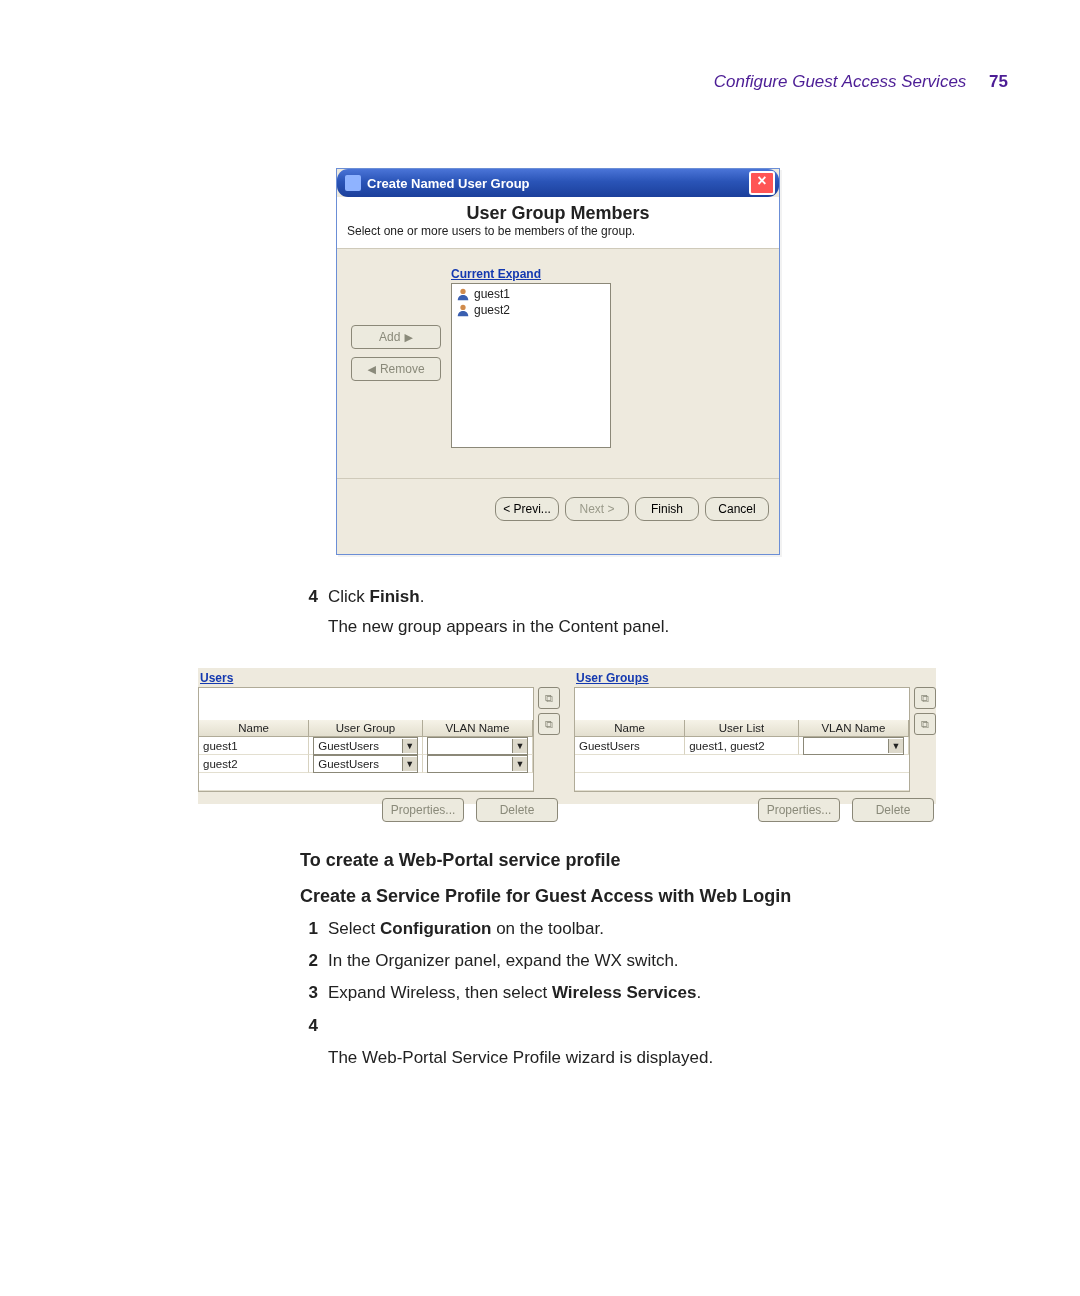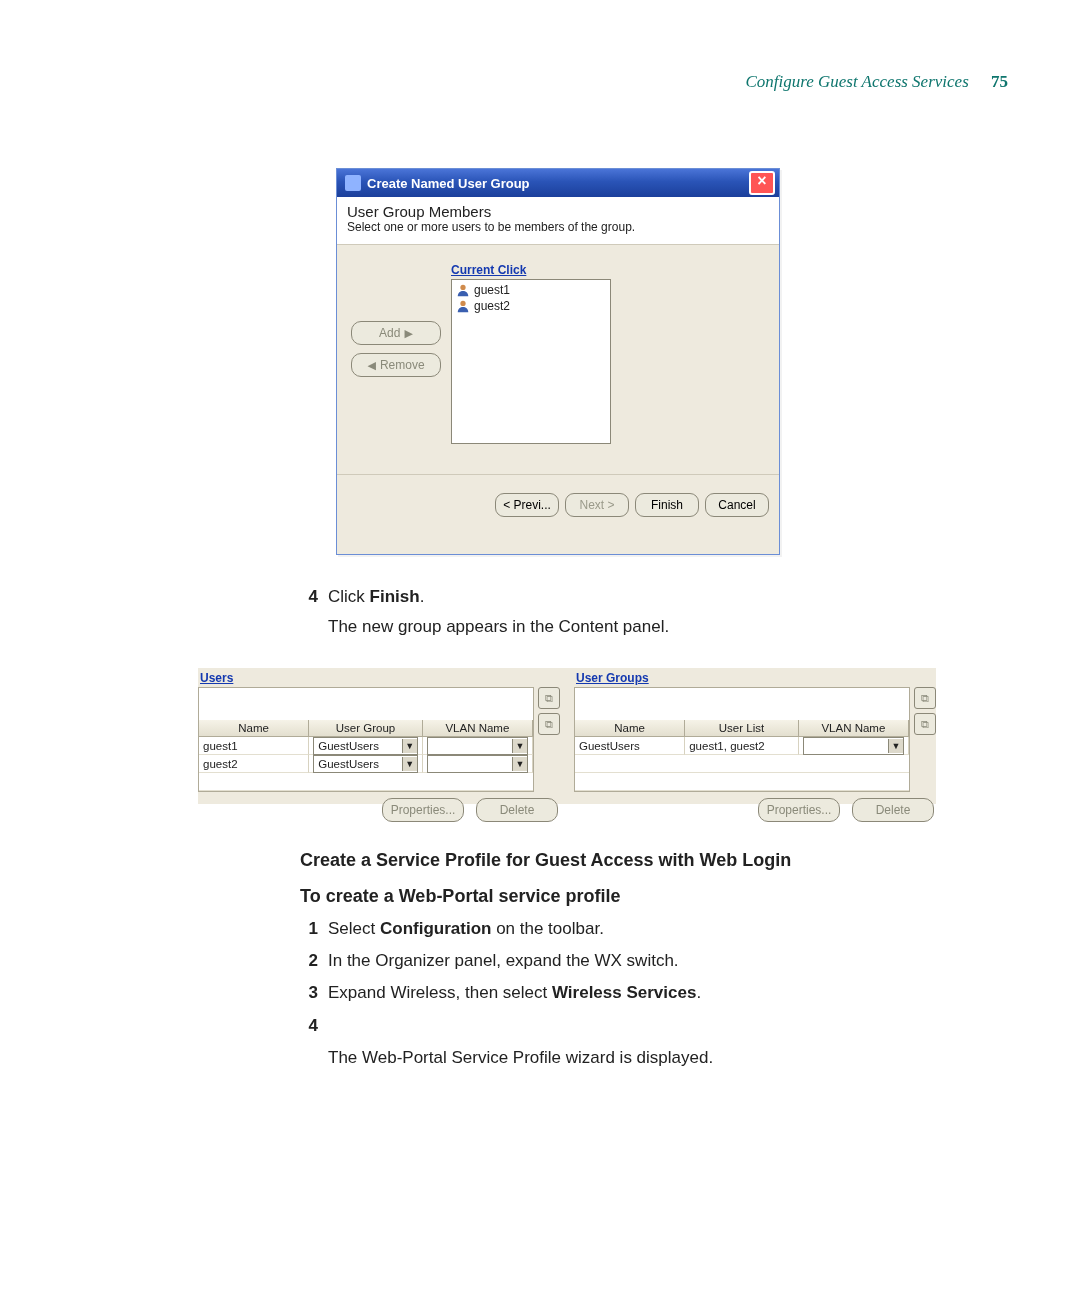"Configure Guest Access Services 75" .runhead { color: #0f766e -> #4c1d95; font-family: Liberation Serif, serif -> Liberation Sans, sans-serif }
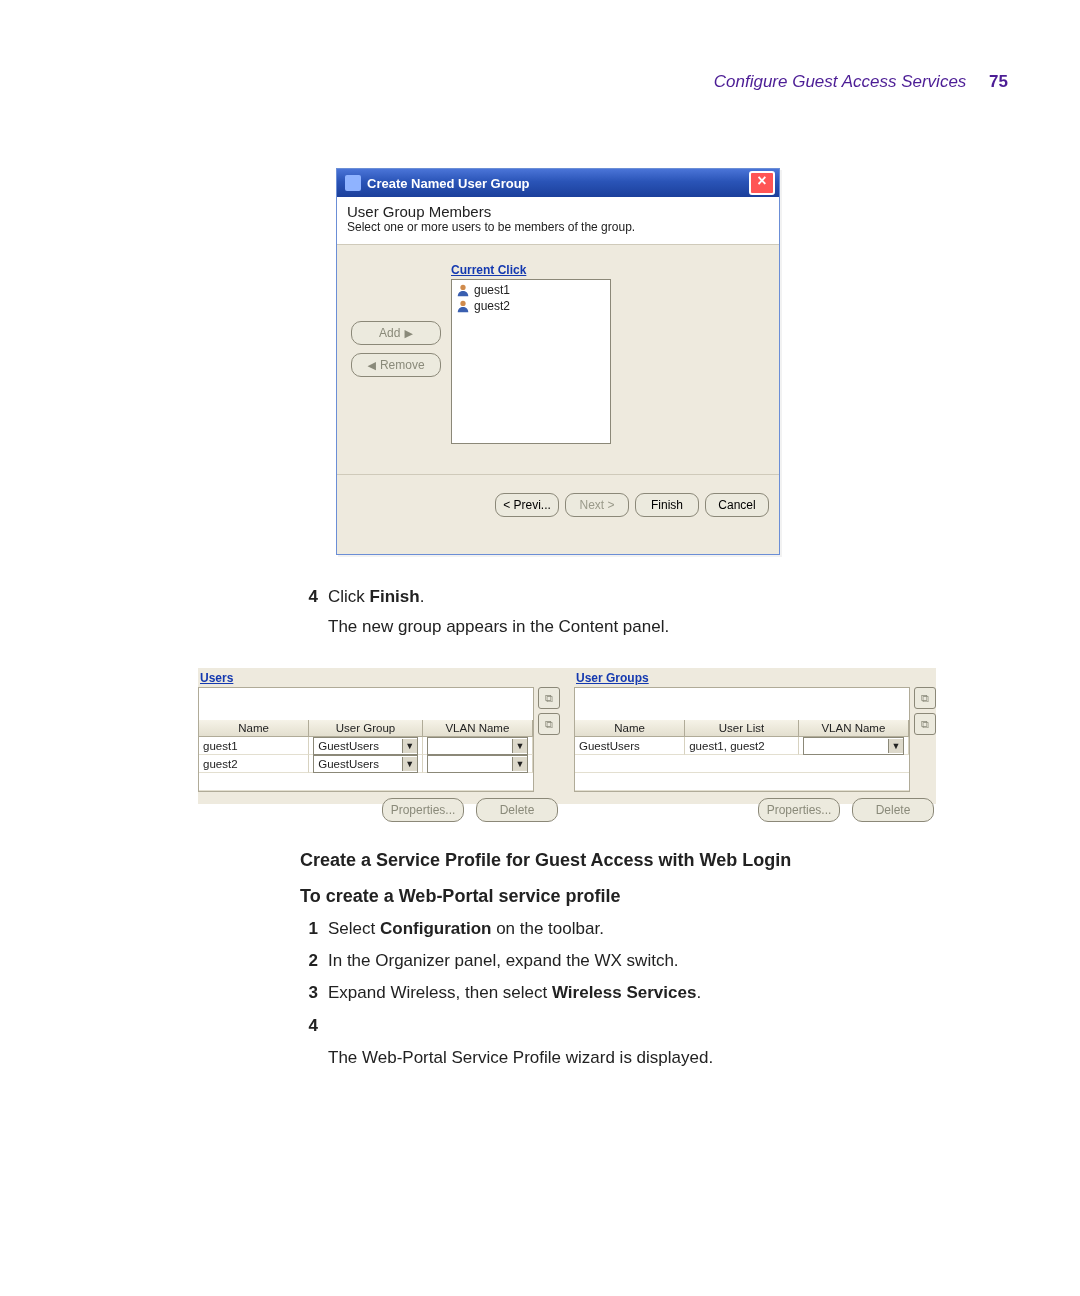"Create Named User Group" .titlebar { border-radius: none -> 11px }
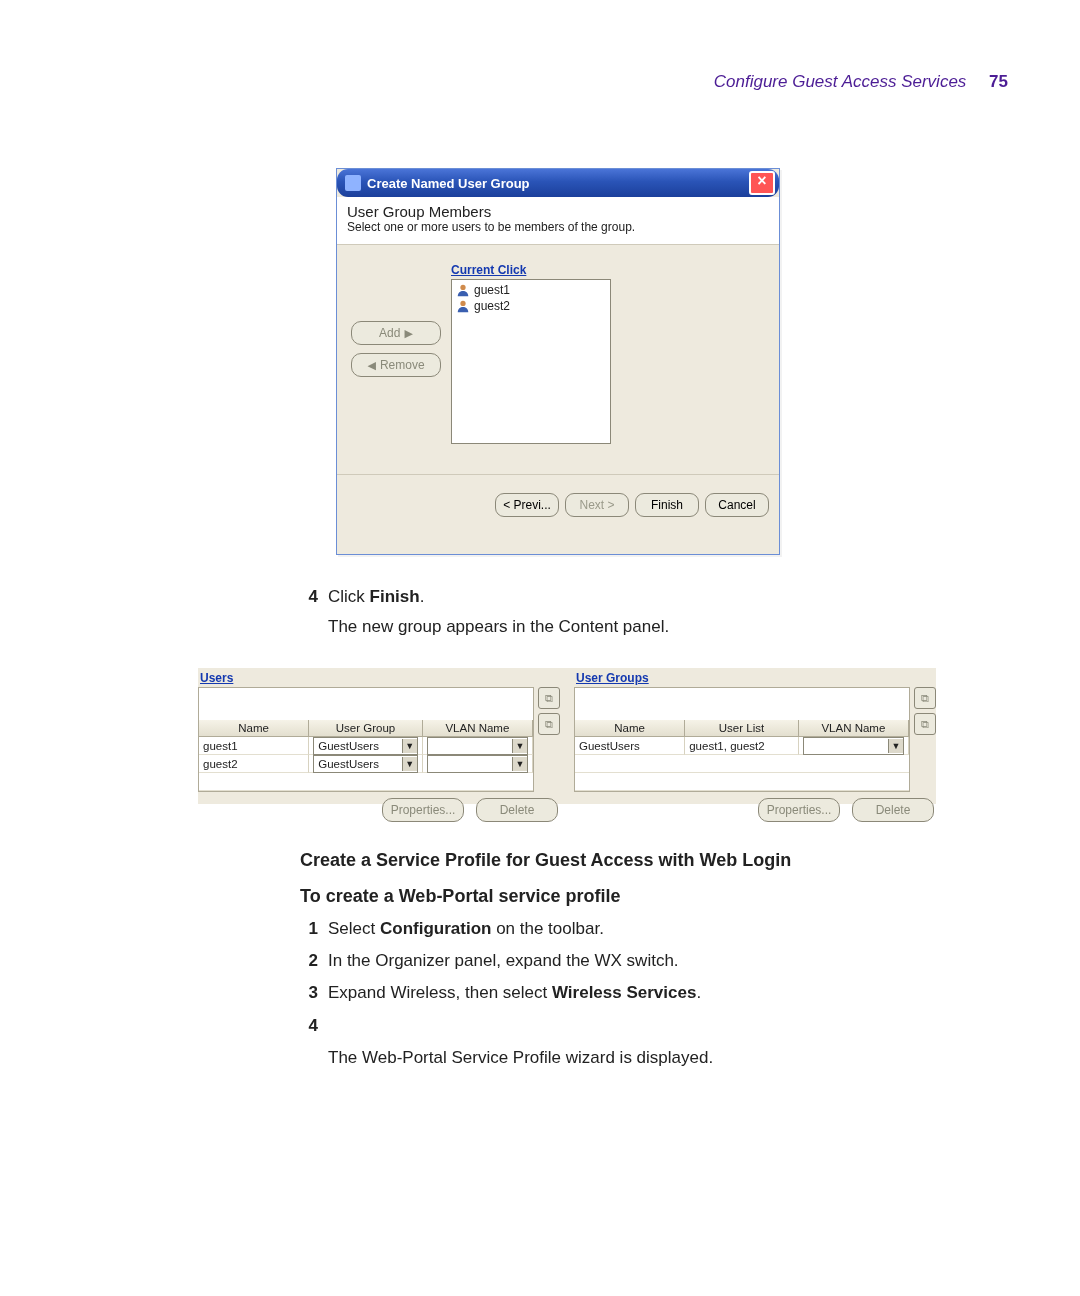"User Group Members" .dlg-top .hdr { font-size: 15px -> 18px; font-weight: normal -> bold; text-align: none -> center }
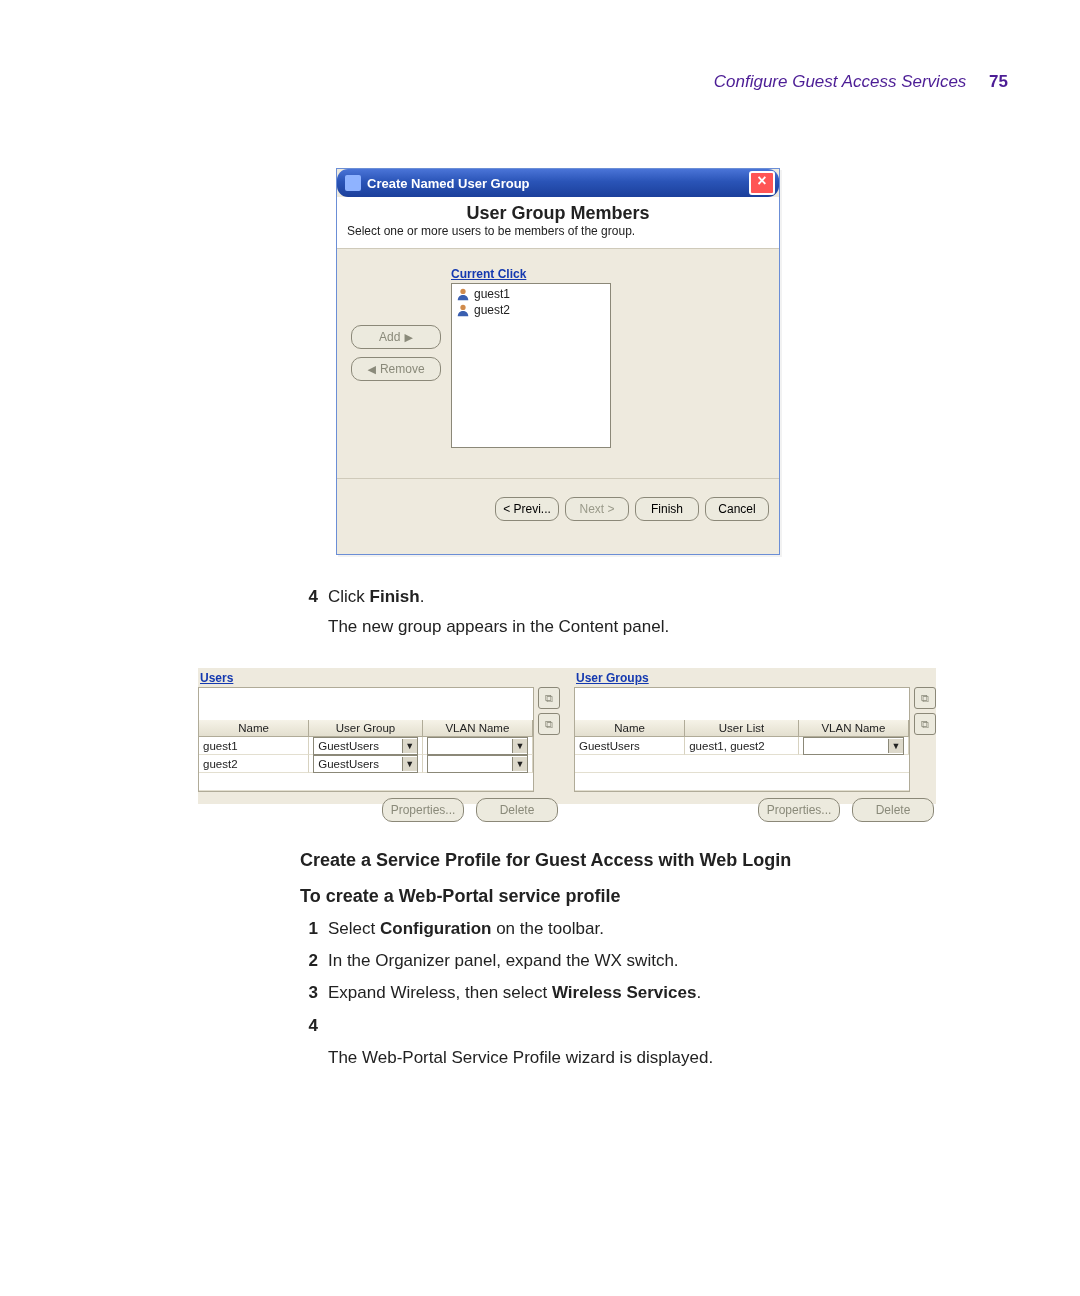"Current Click" div.listlbl { text: Click -> Expand }
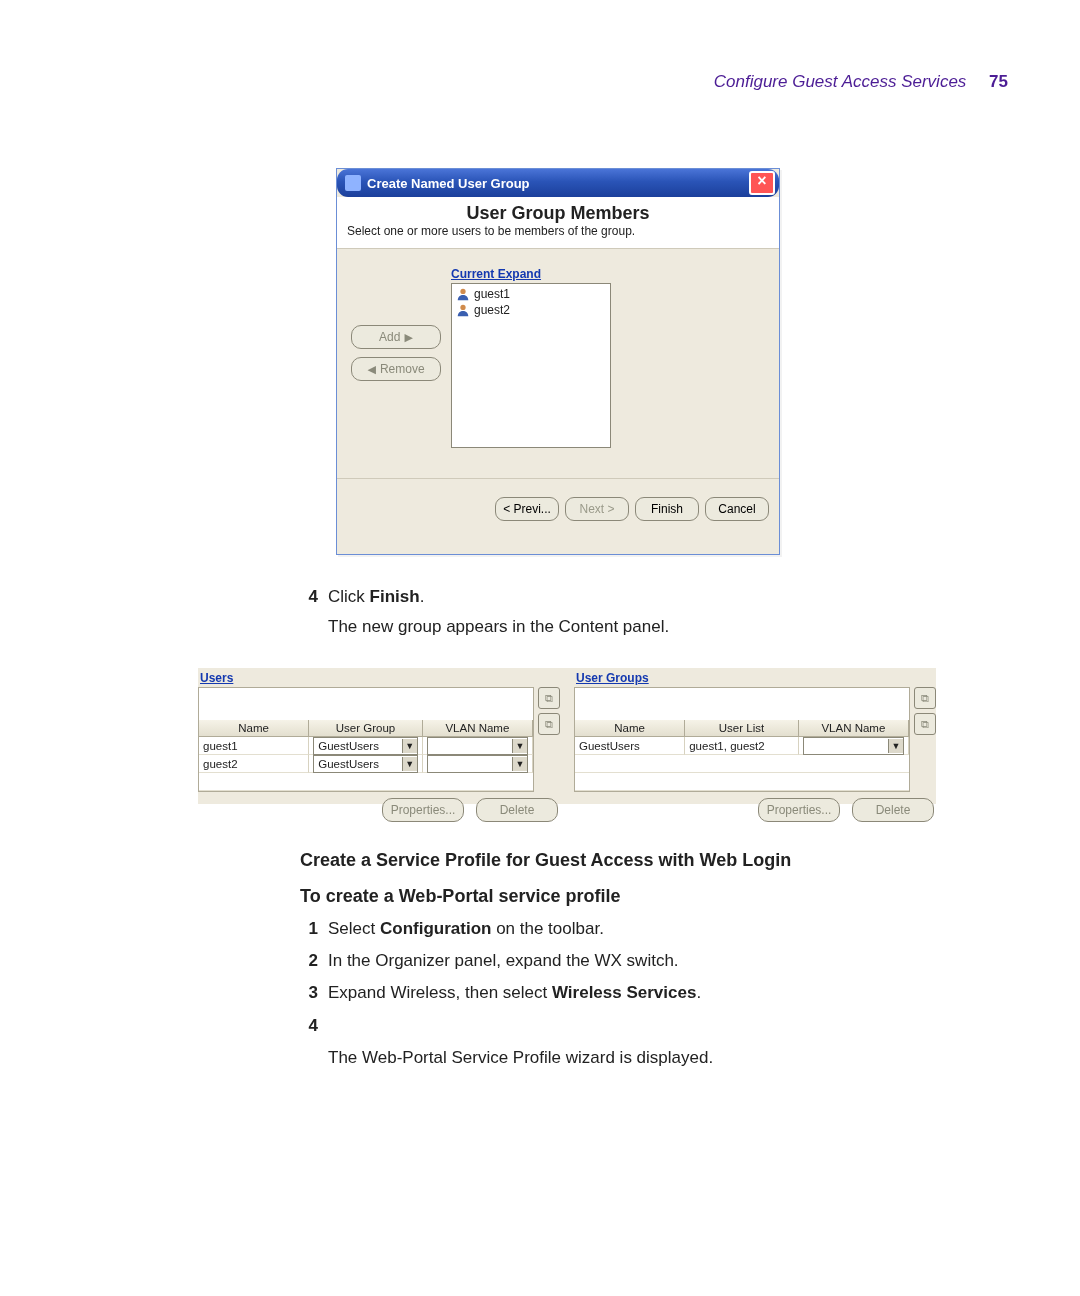"Add" .winbtn { border-radius: 10px -> 4px }
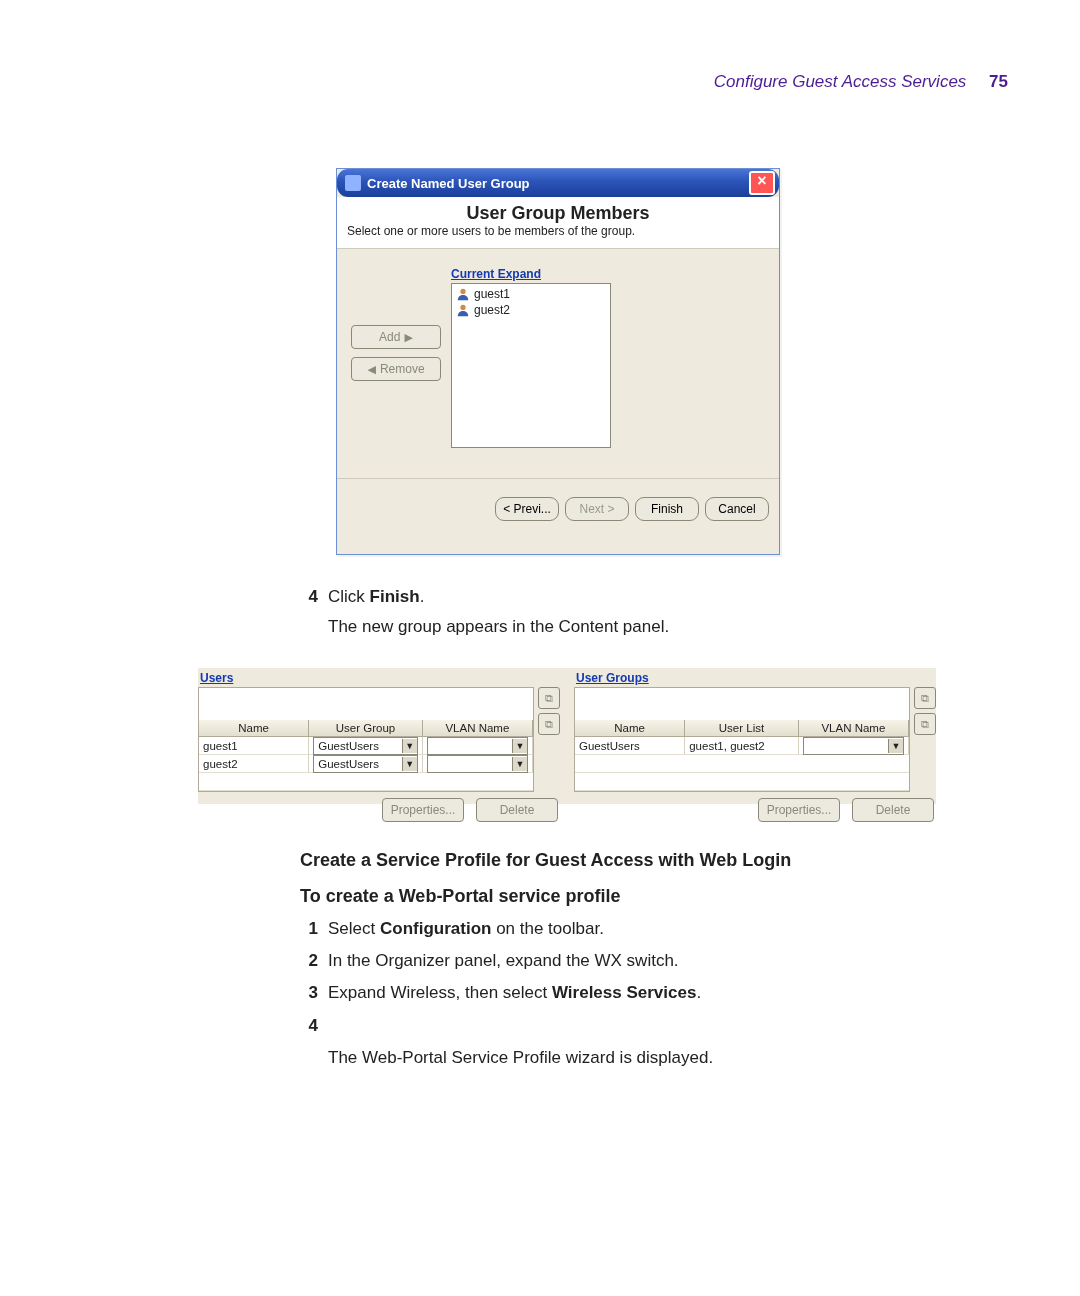"Create a Service Profile for" div.h2 { order: before "To create a Web-Portal service" -> after "To create a Web-Portal service" }
